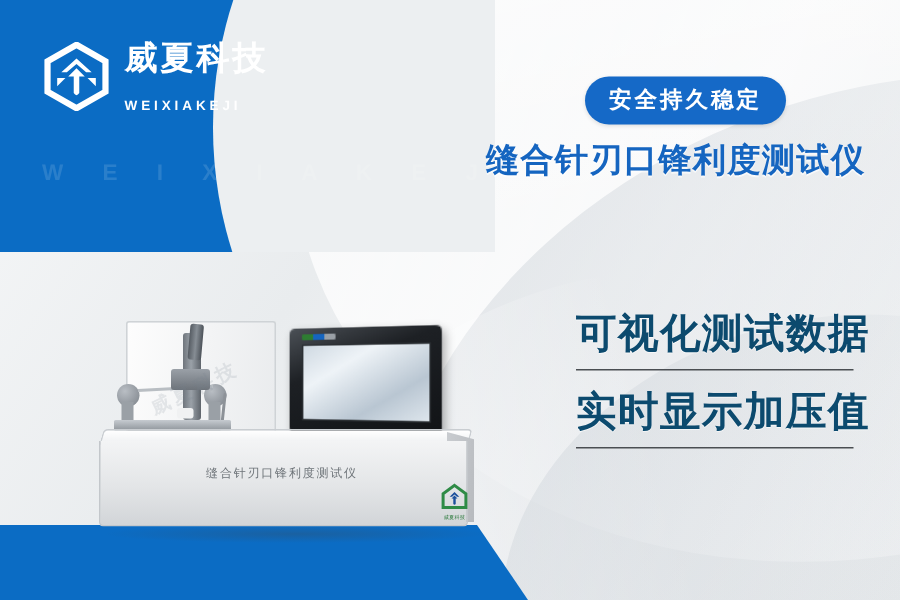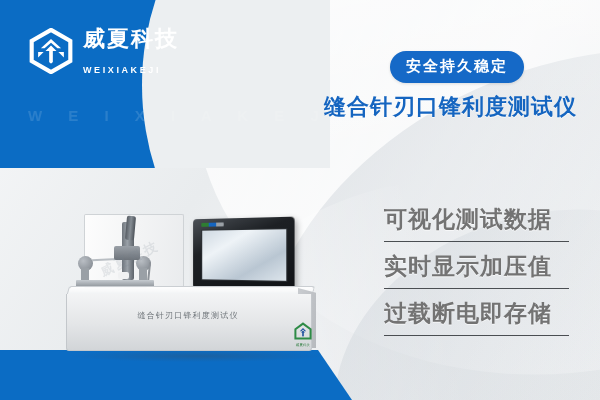"可视化测试数据" .feat .txt { color: #737373 -> #0c4a6e; font-size: 23px -> 27px }
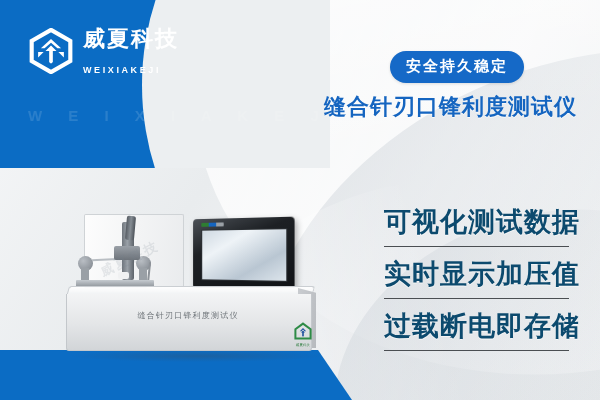"过载断电即存储" div.feat { html: <div> <div>过载断电即存储</div> <div></div> </div> -> none }
